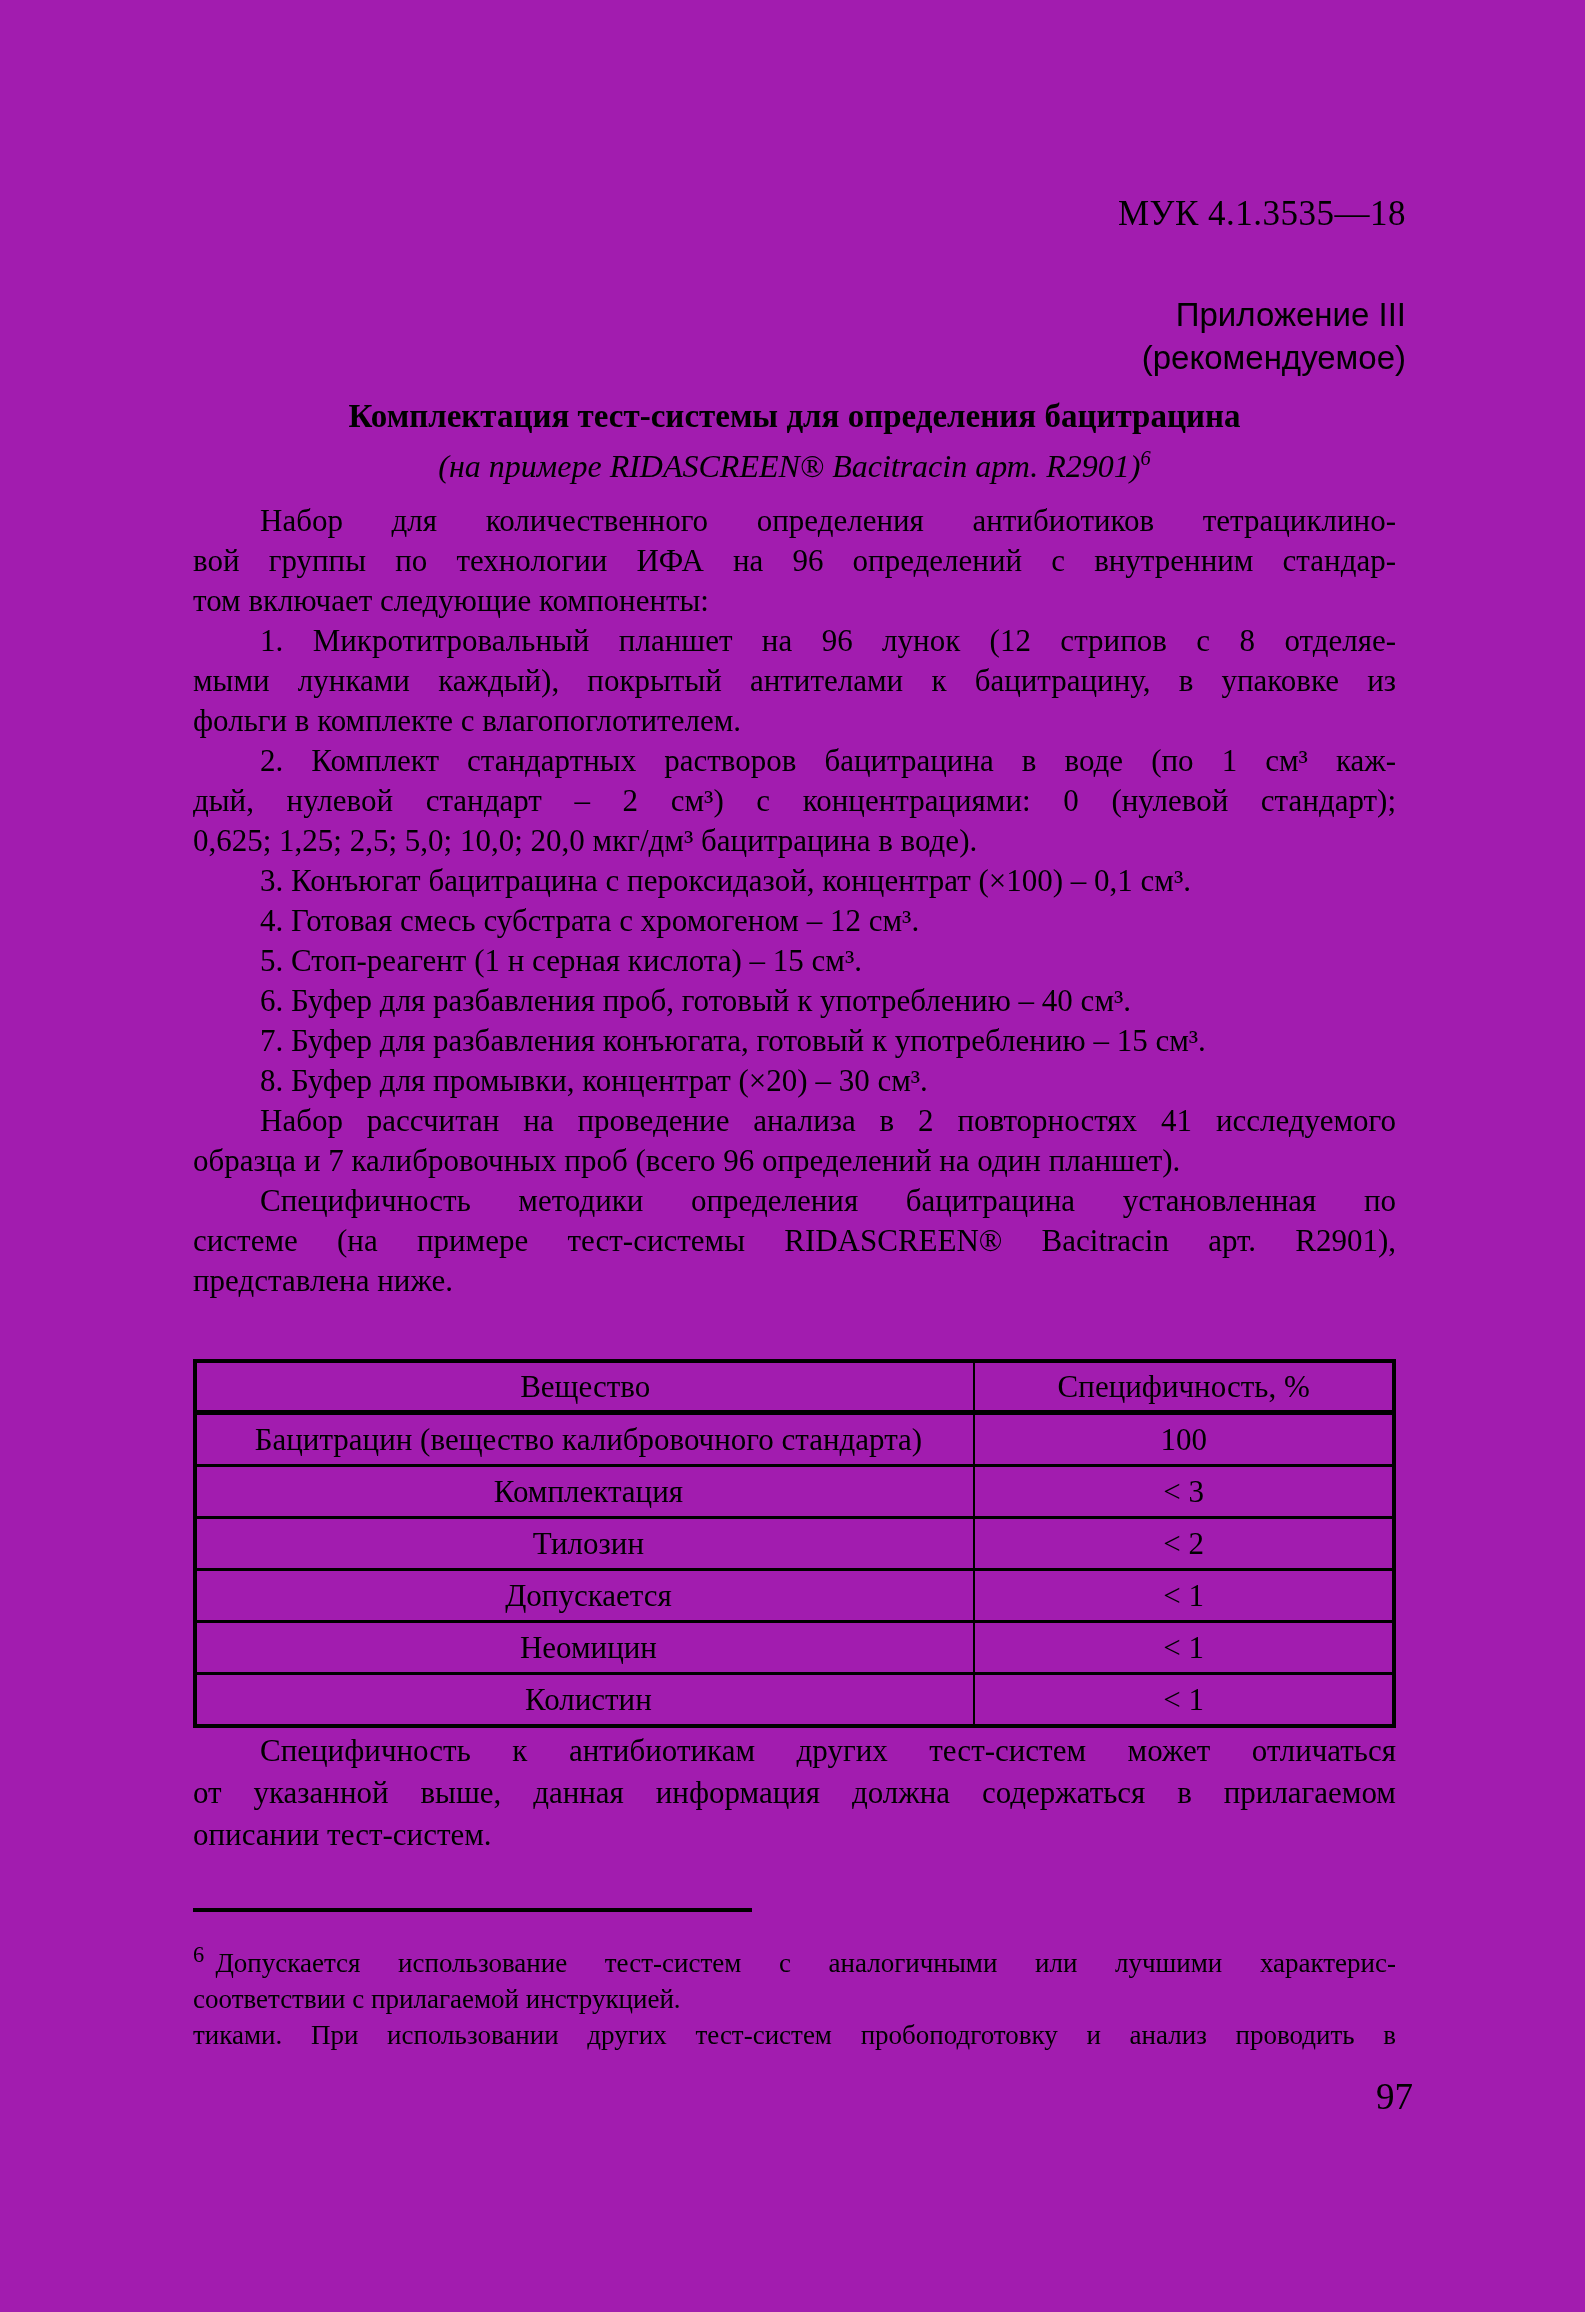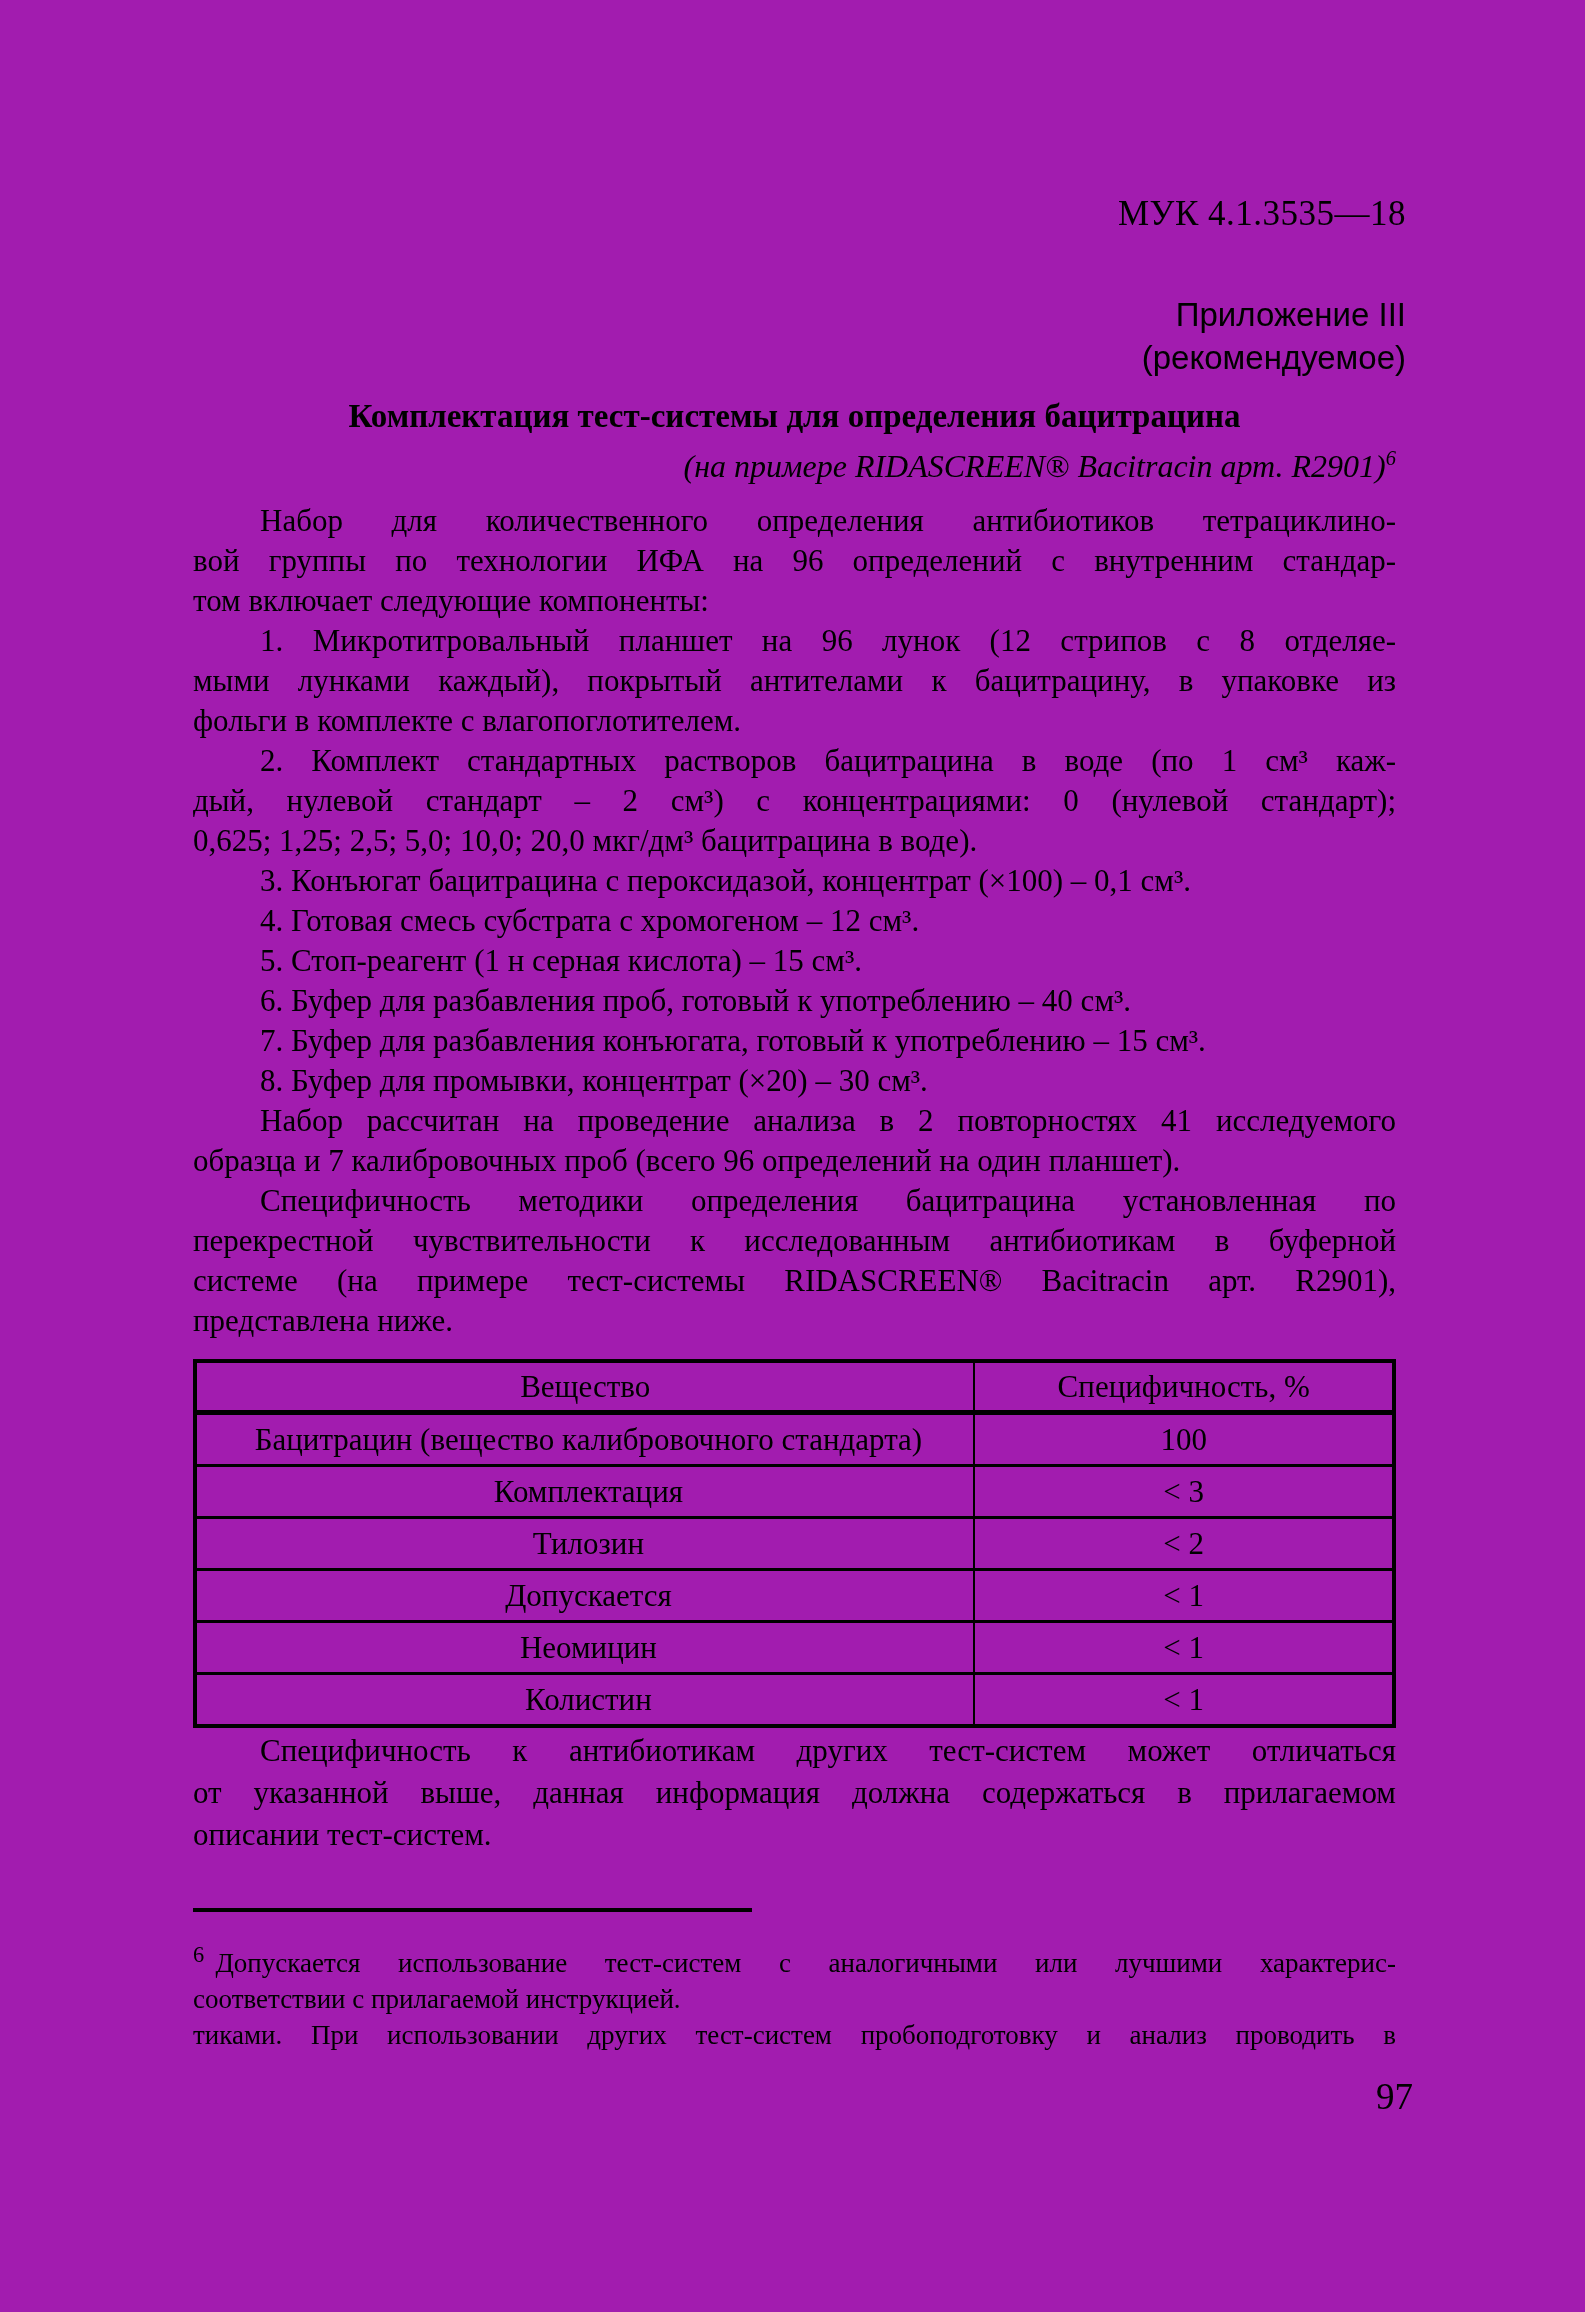"(на примере RIDASCREEN® Bacitracin арт." .title-sub { text-align: right -> none }
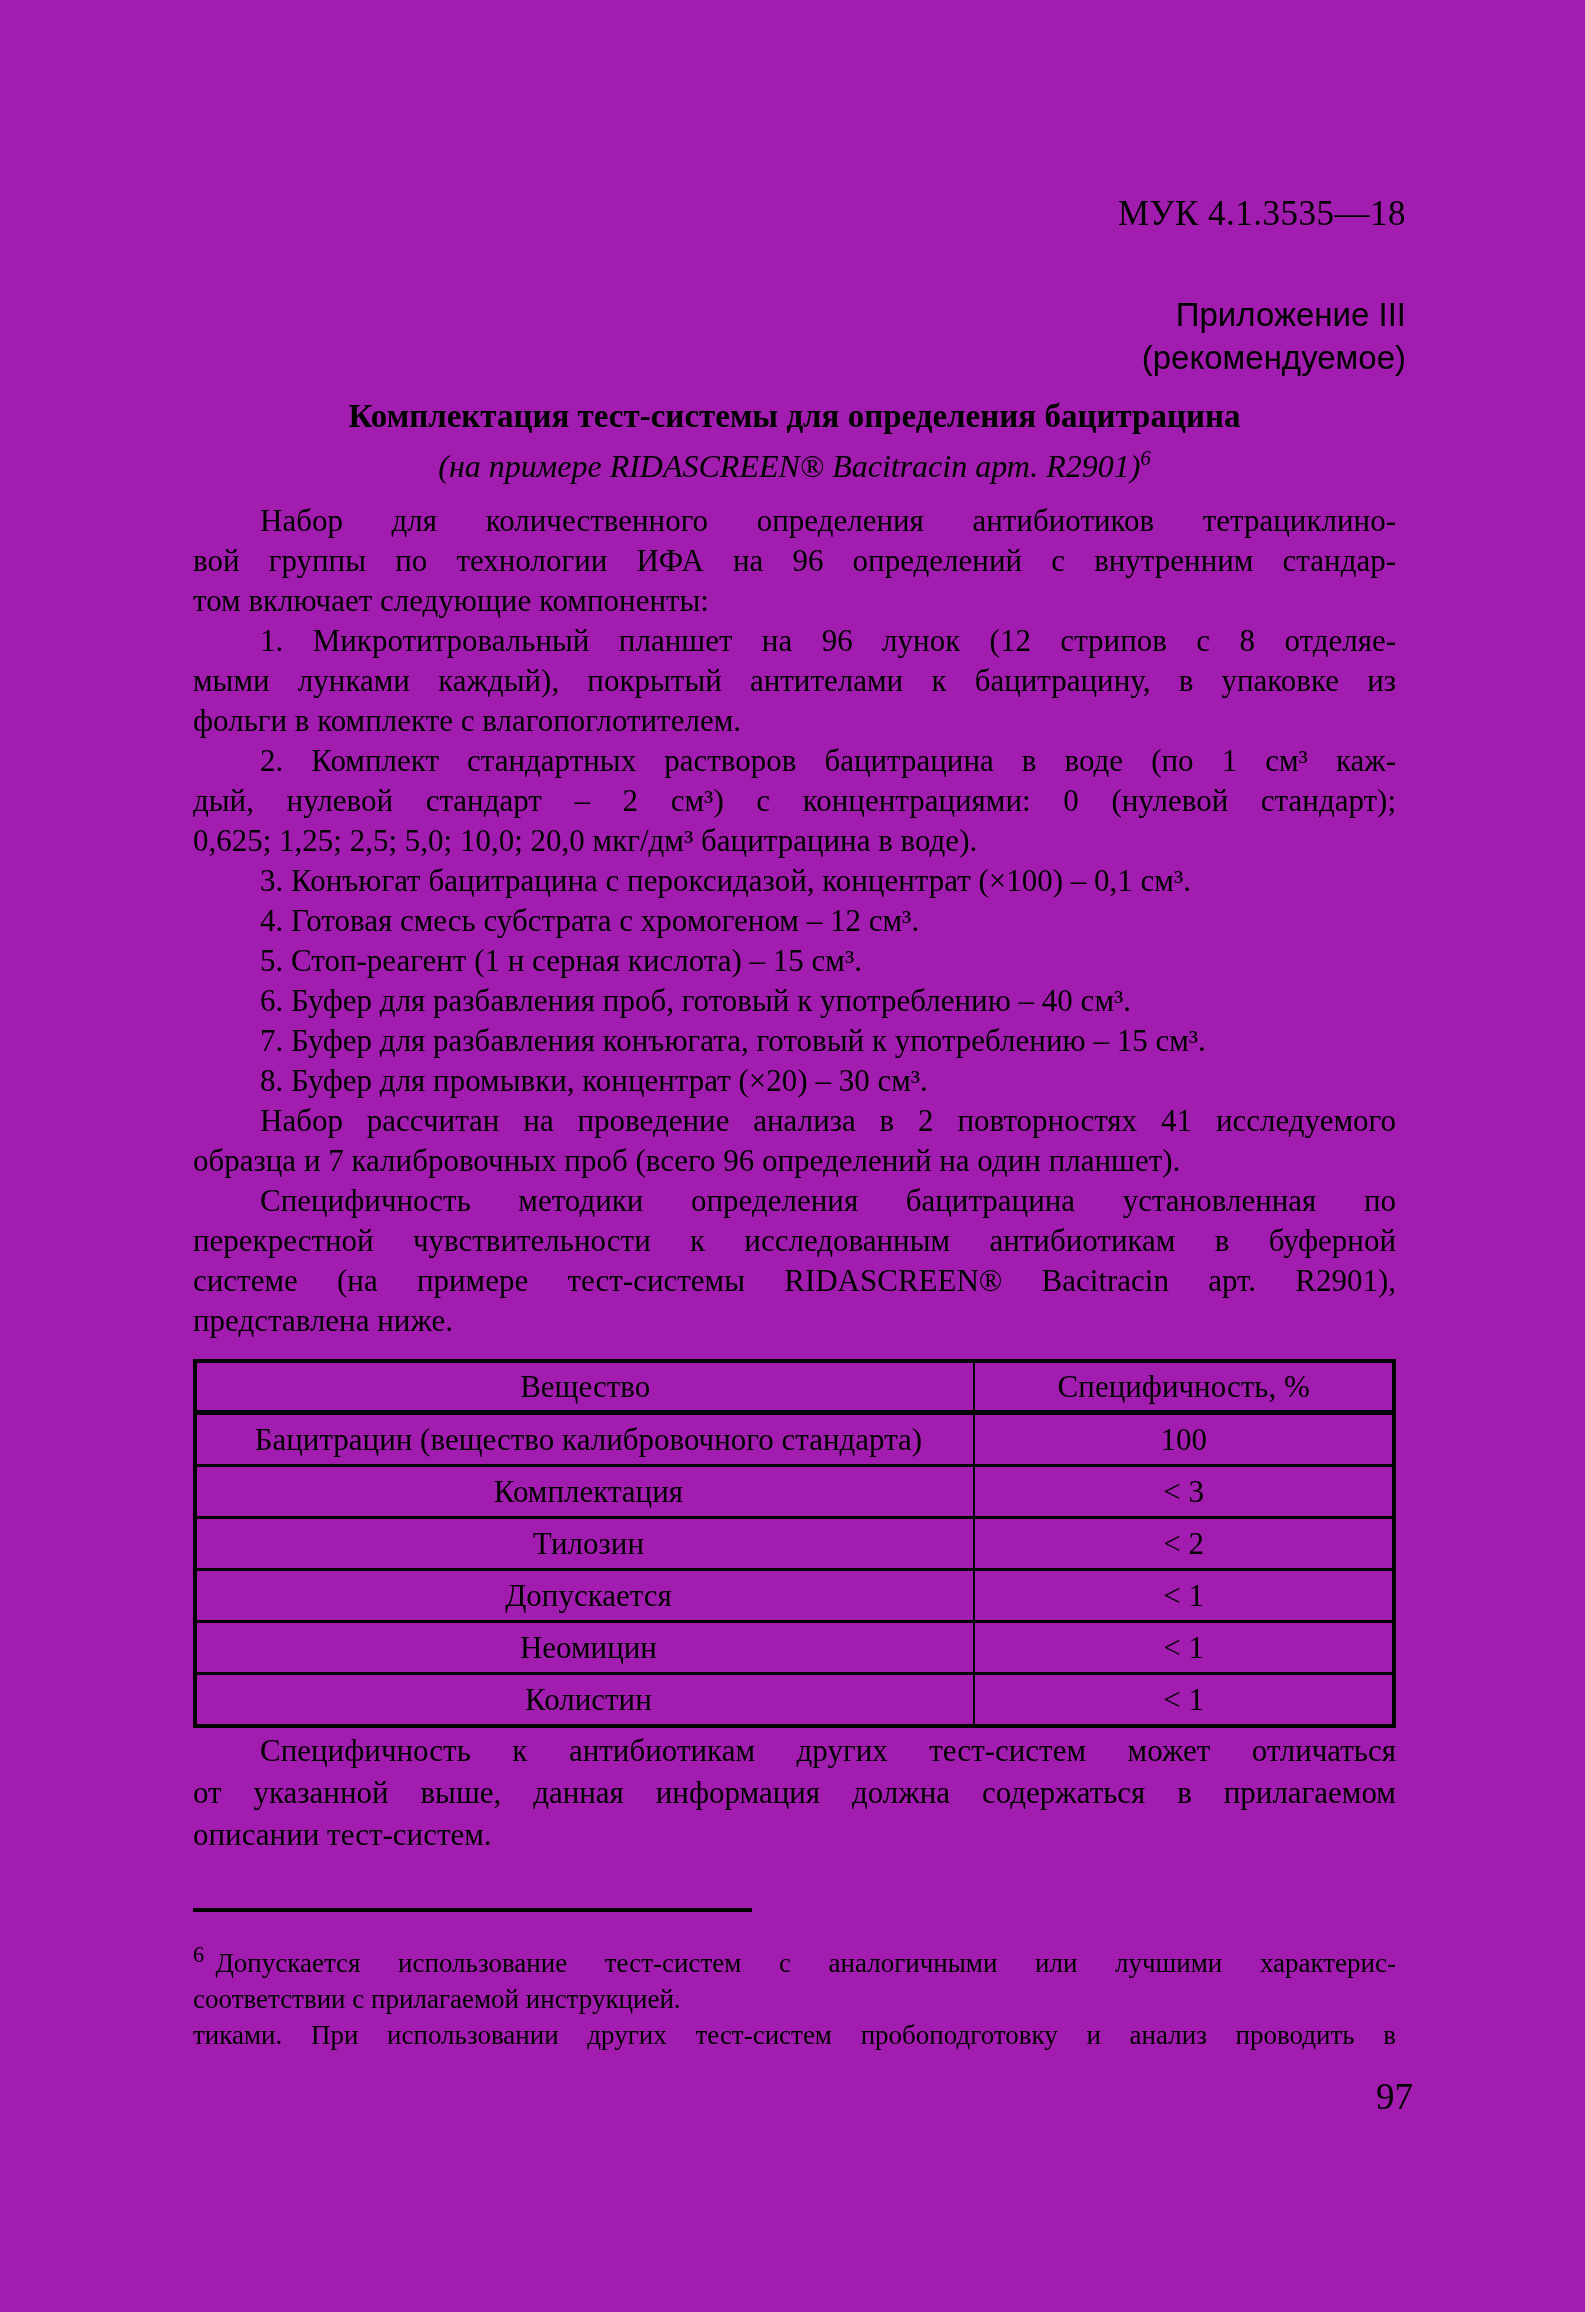"перекрестной чувствительности к" div.line { html: <div>перекрестной чувствительности к исследованным антибиотикам в буферной</div> -> none }
